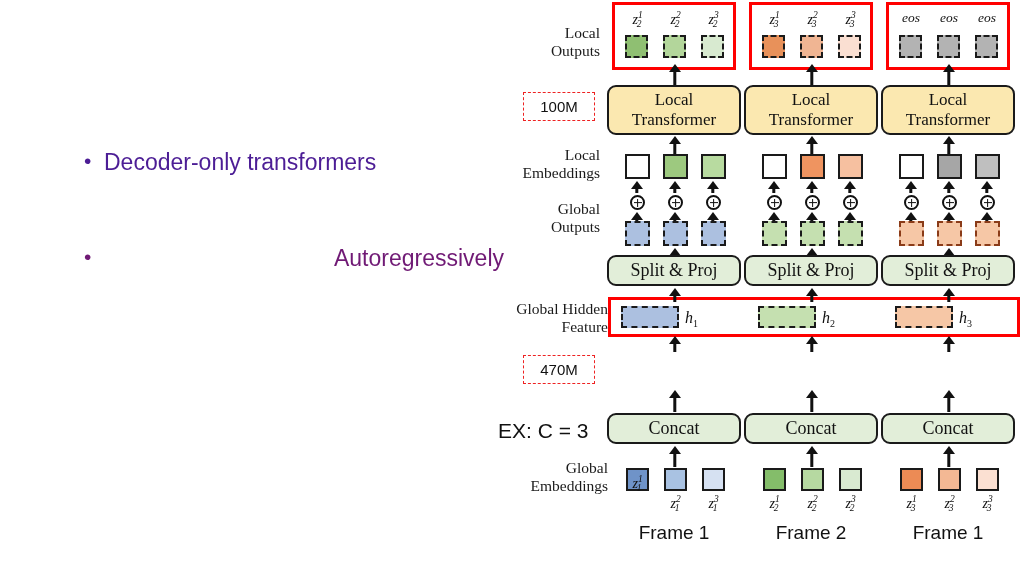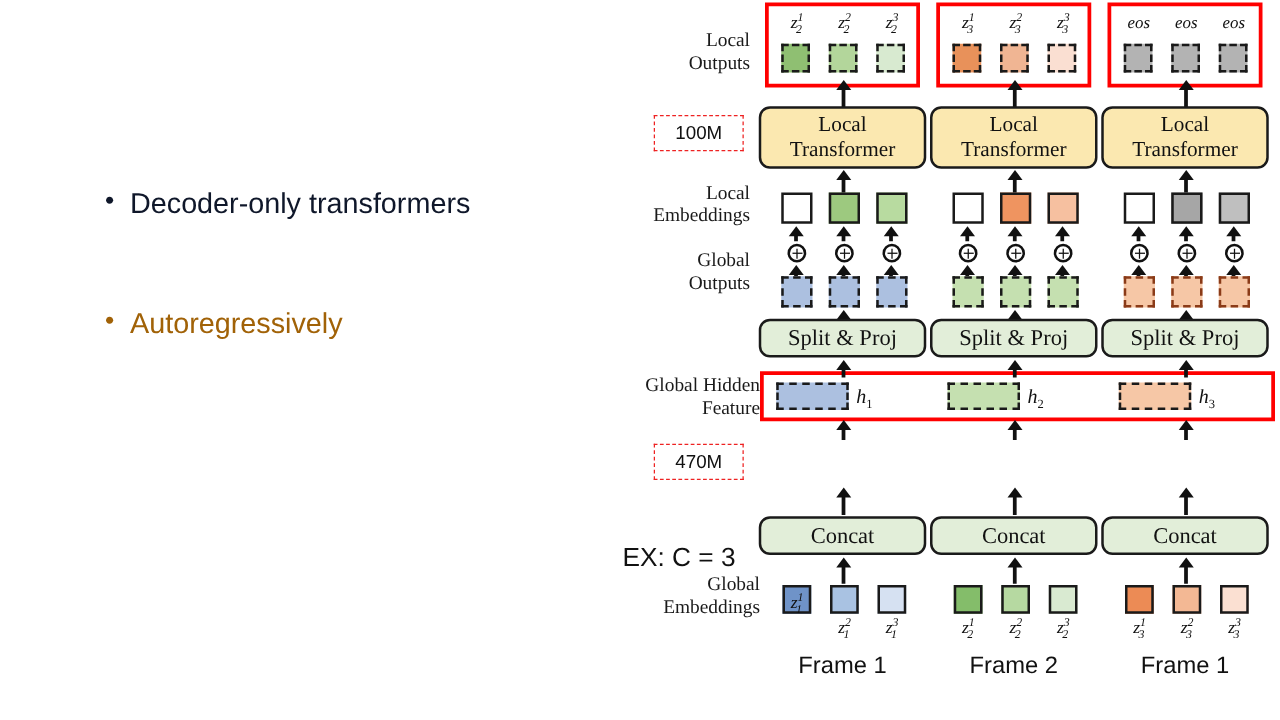"Decoder-only transformers" .bullet { color: #0f172a -> #4c1d95 }
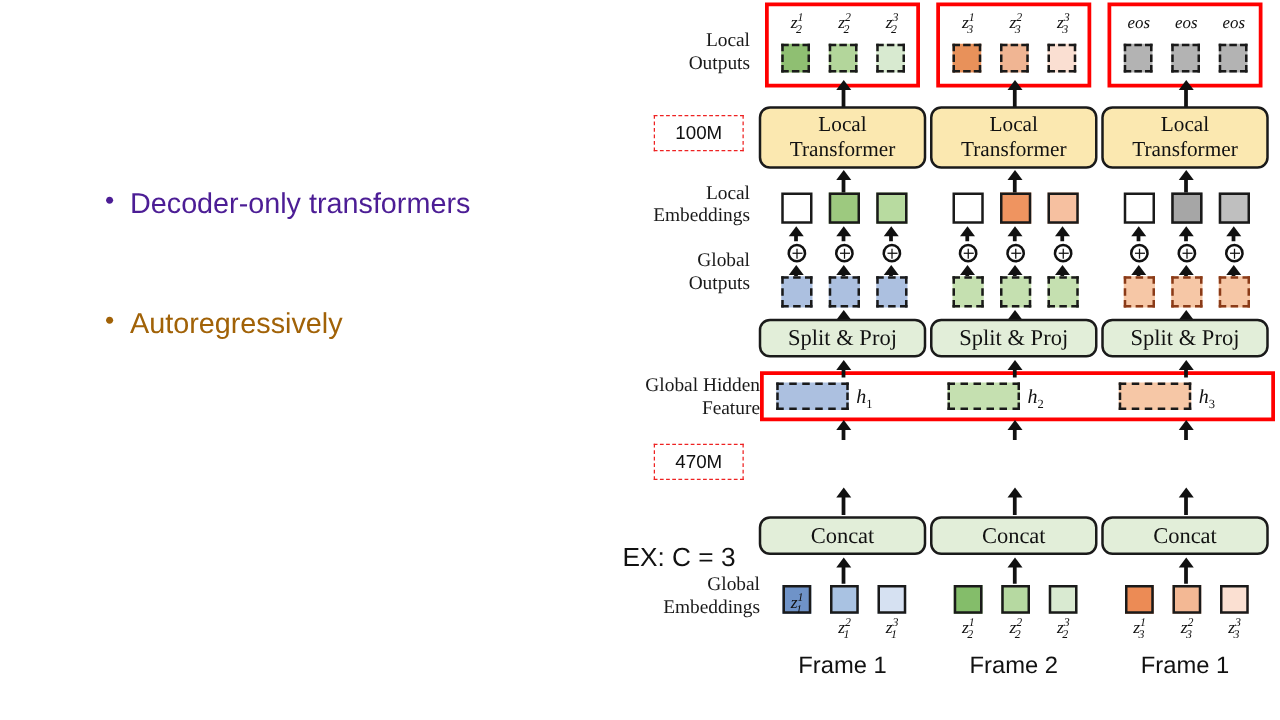"Autoregressively" .bullet.red { color: #a16207 -> #701a75; text-align: none -> right }
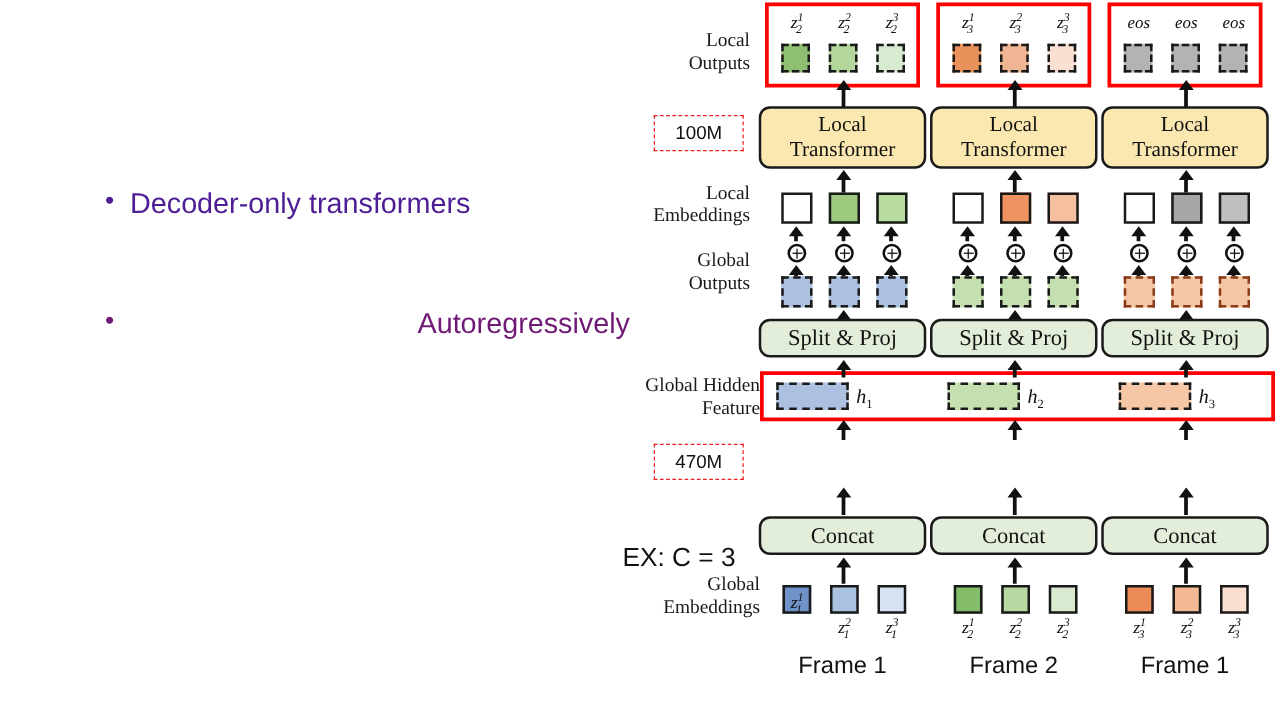"EX: C = 3" div.exlab { top: 435px -> 419px }
